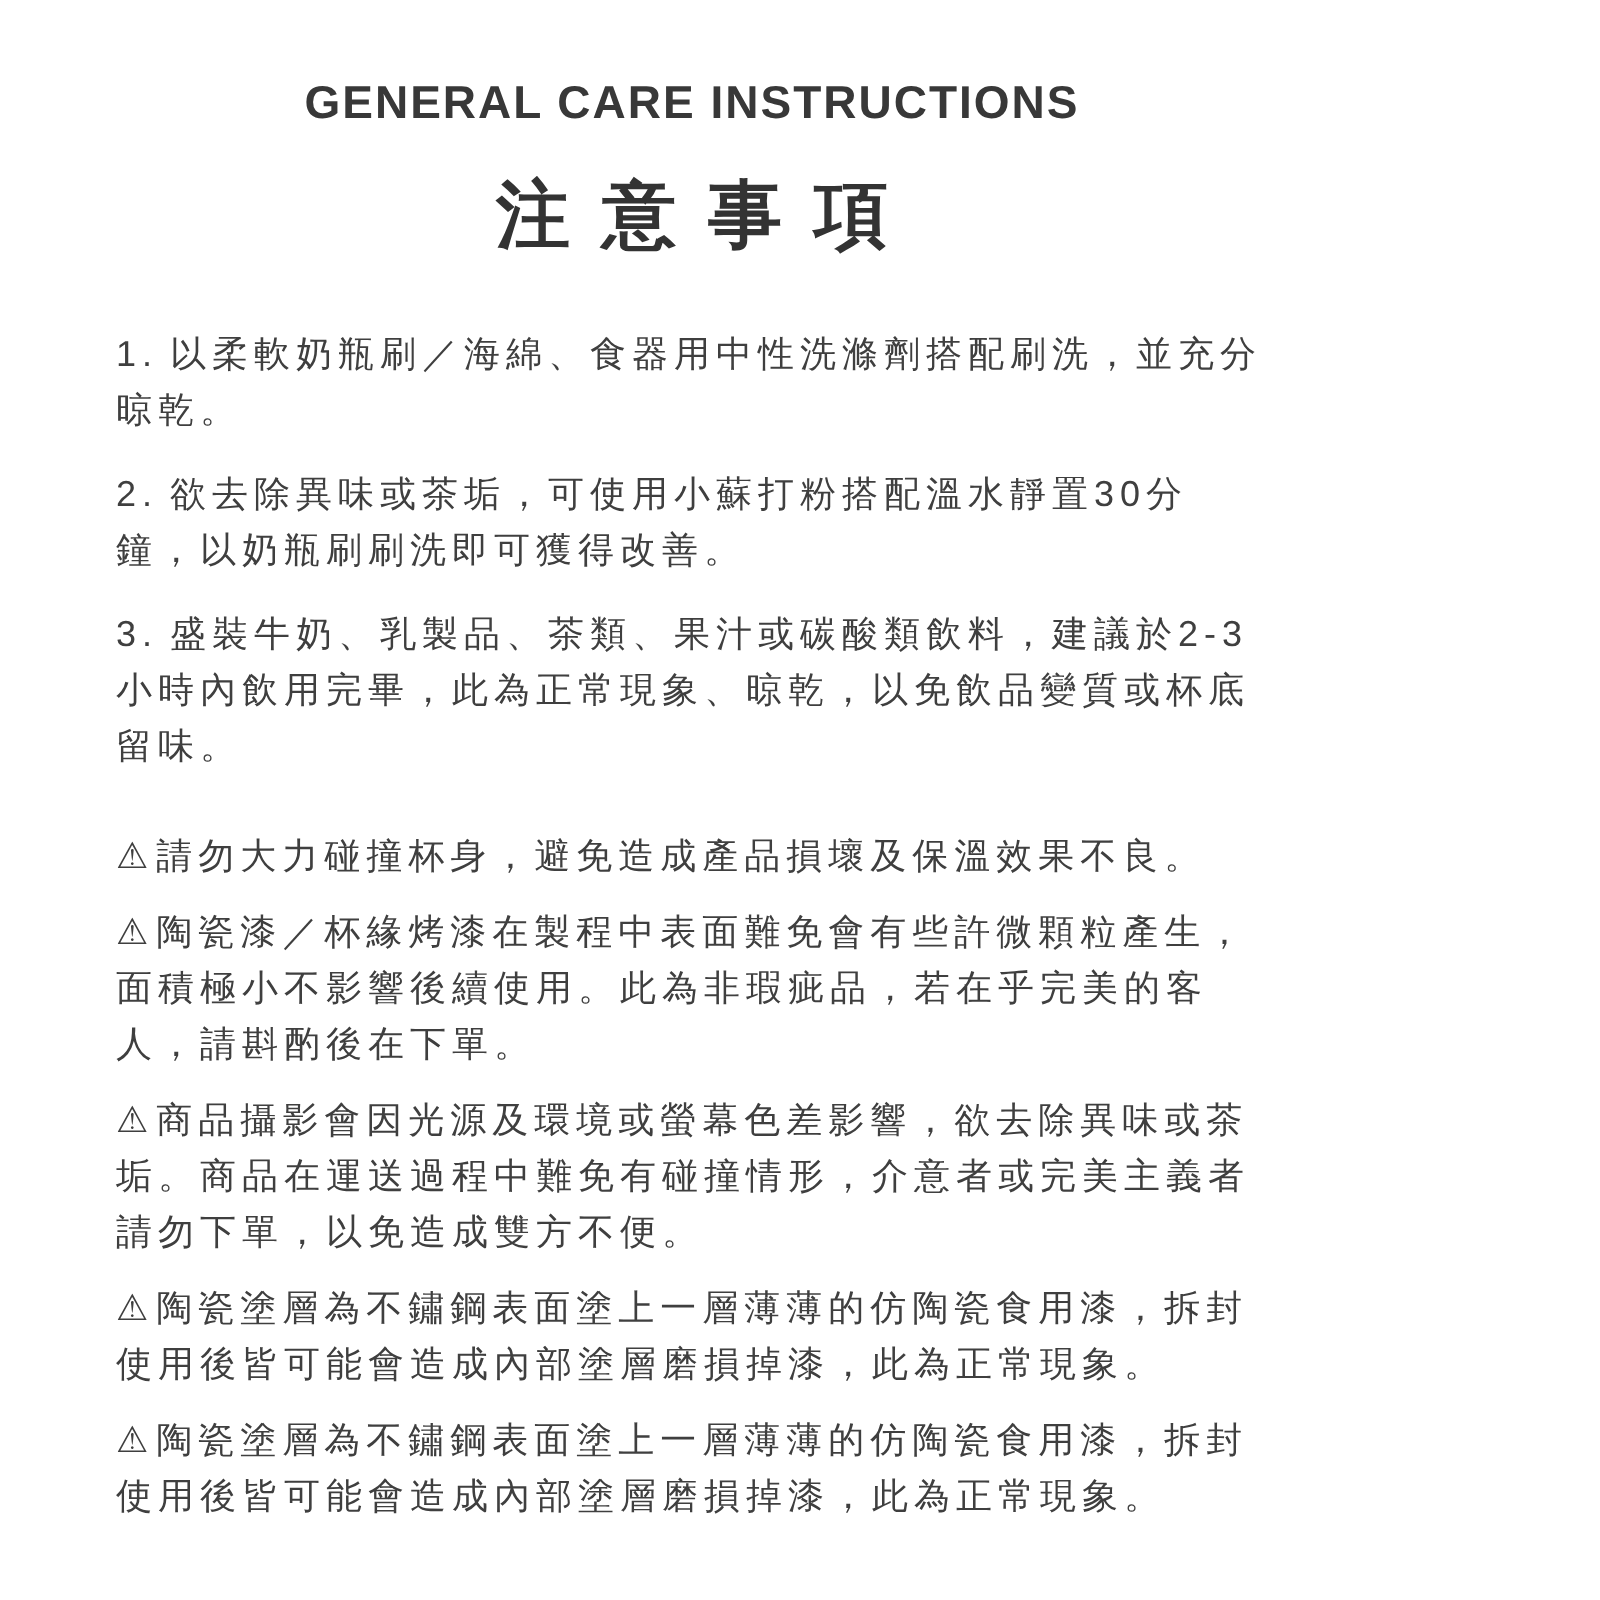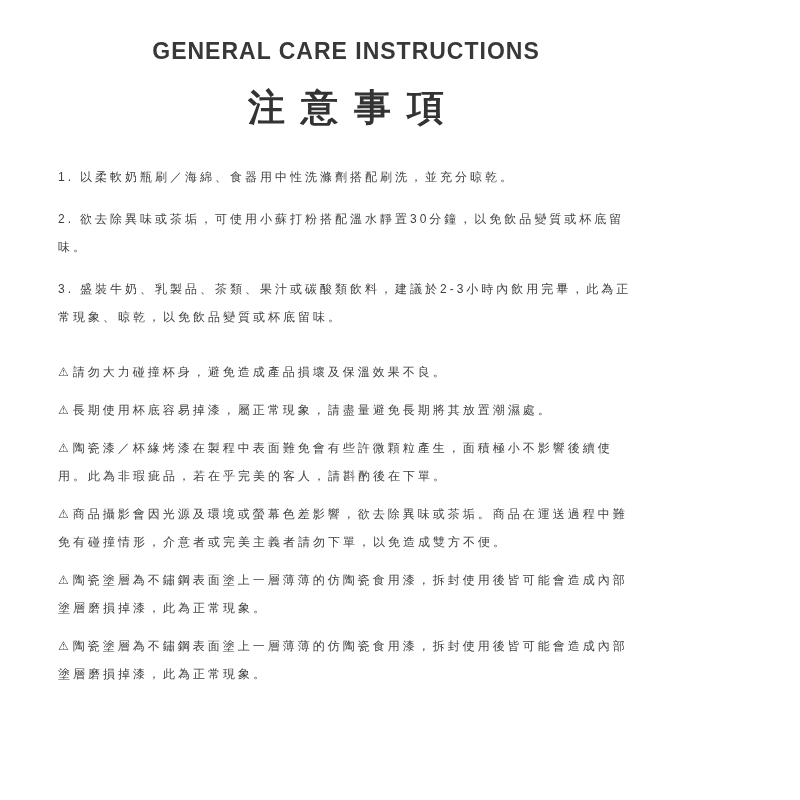"1. 以柔軟奶瓶刷／海綿、食器用中性洗滌劑搭配刷洗，並充分晾乾。" .para { font-size: 12px -> 18px }
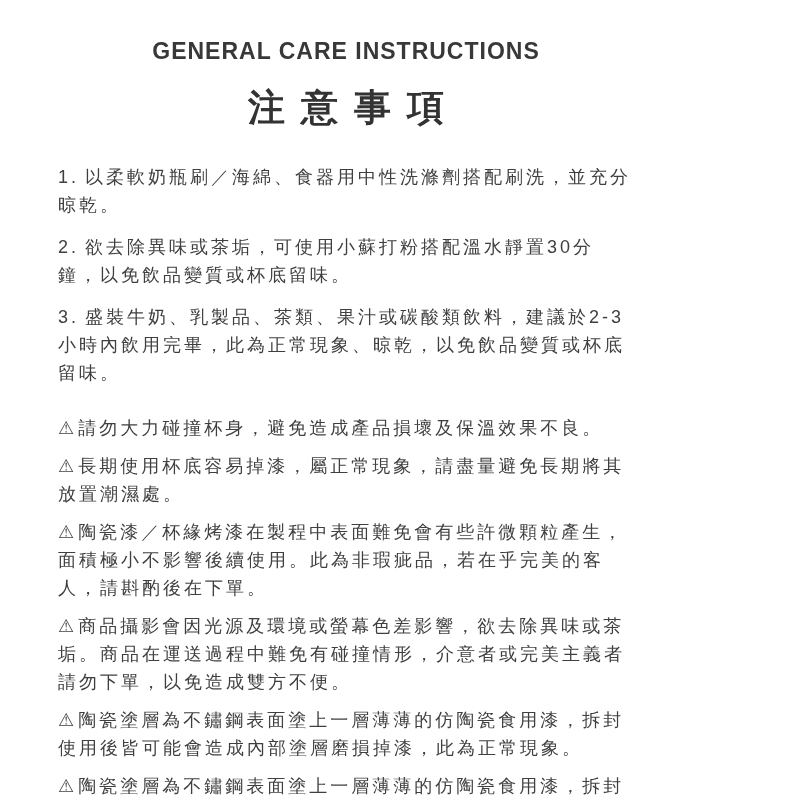"欲去除異味或茶垢，可使用小蘇打粉搭配溫水靜置30分鐘，以免飲品變質或杯底留味。" span { text: 免飲品變質或杯底留味 -> 奶瓶刷刷洗即可獲得改善 }
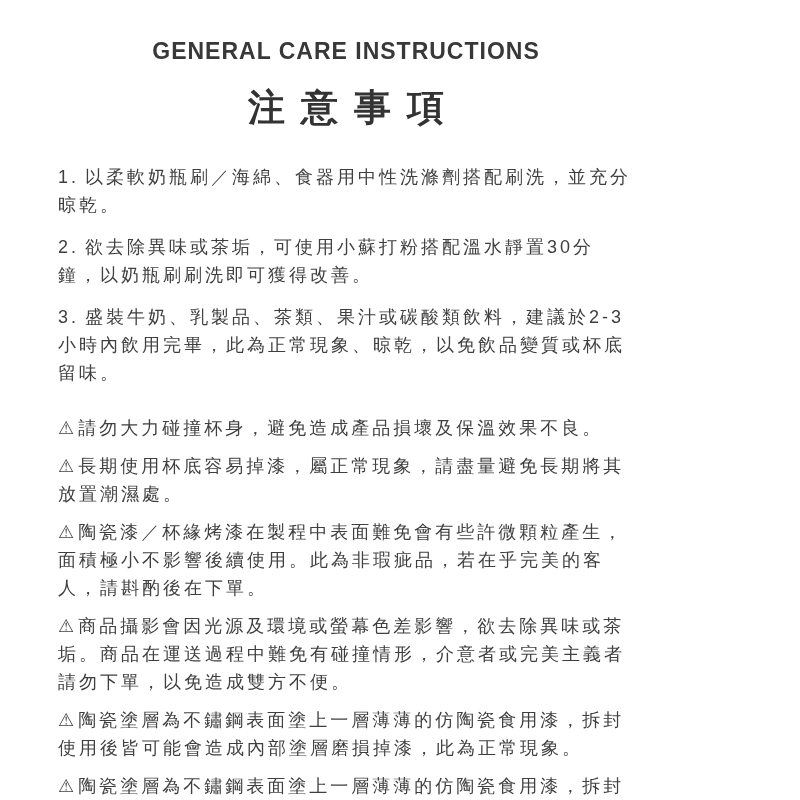"⚠長期使用杯底容易掉漆，屬正常現象，請盡量避免長期將其放置潮濕處。" p.para { html: <p><span>⚠</span><span>長期使用杯底容易掉漆，屬正常現象，請盡量避免長期將其放置潮濕處。</span></p> -> none }
